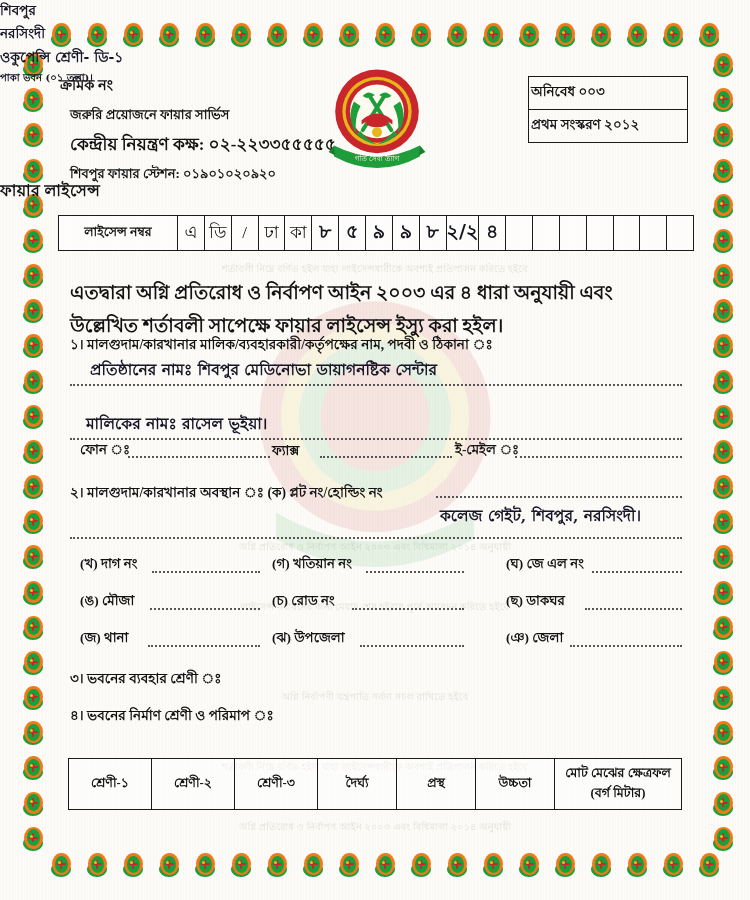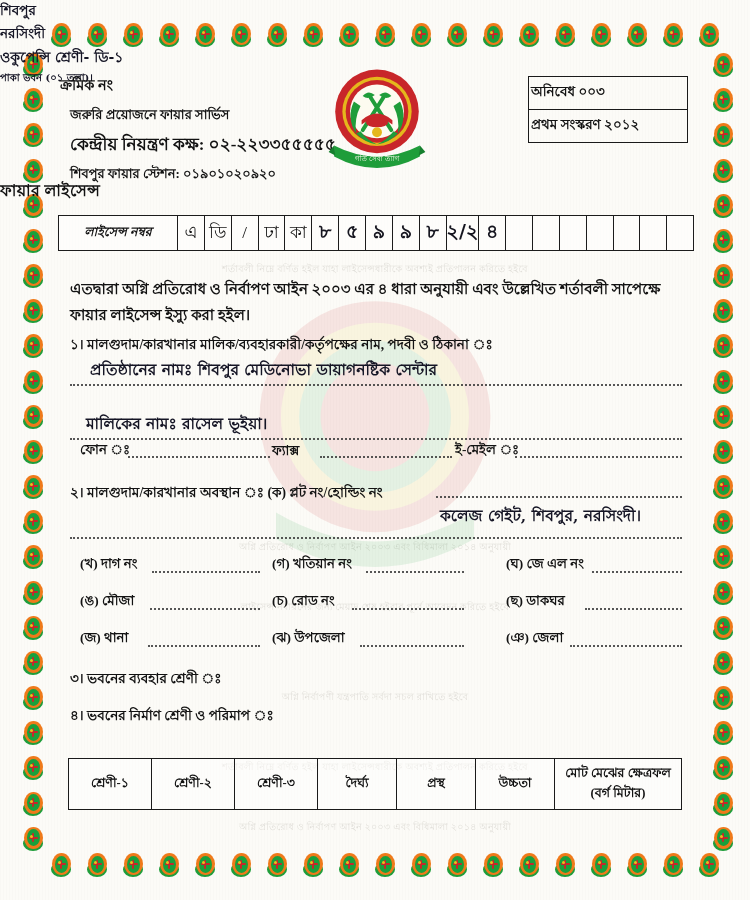"লাইসেন্স নম্বর" .lic-label { font-style: italic -> none }
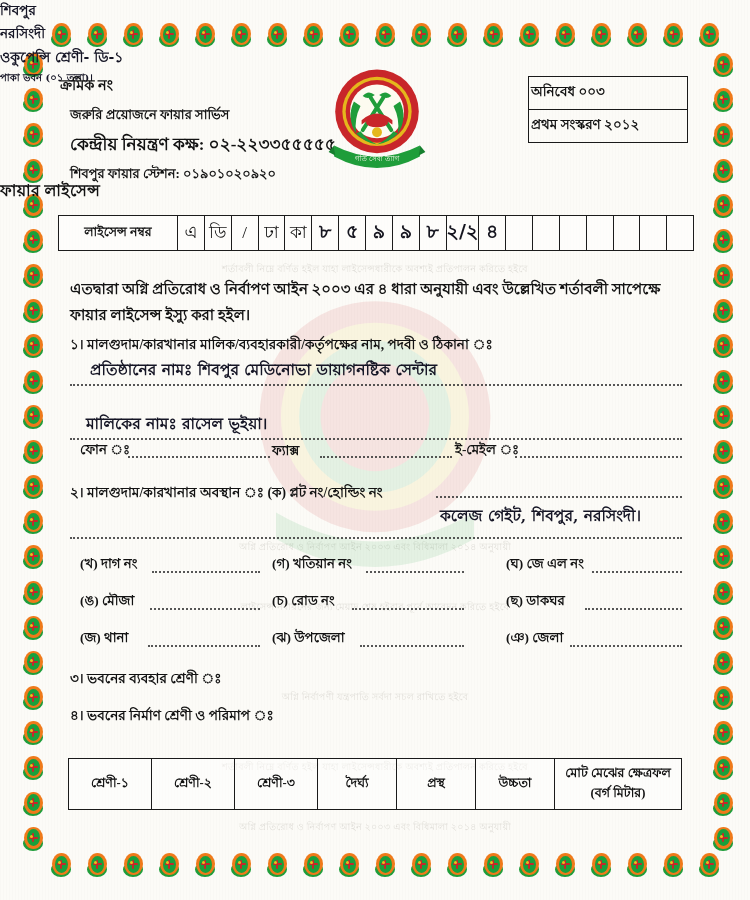"এতদ্বারা অগ্নি প্রতিরোধ ও নির্বাপণ" .para { font-size: 15px -> 19px }
